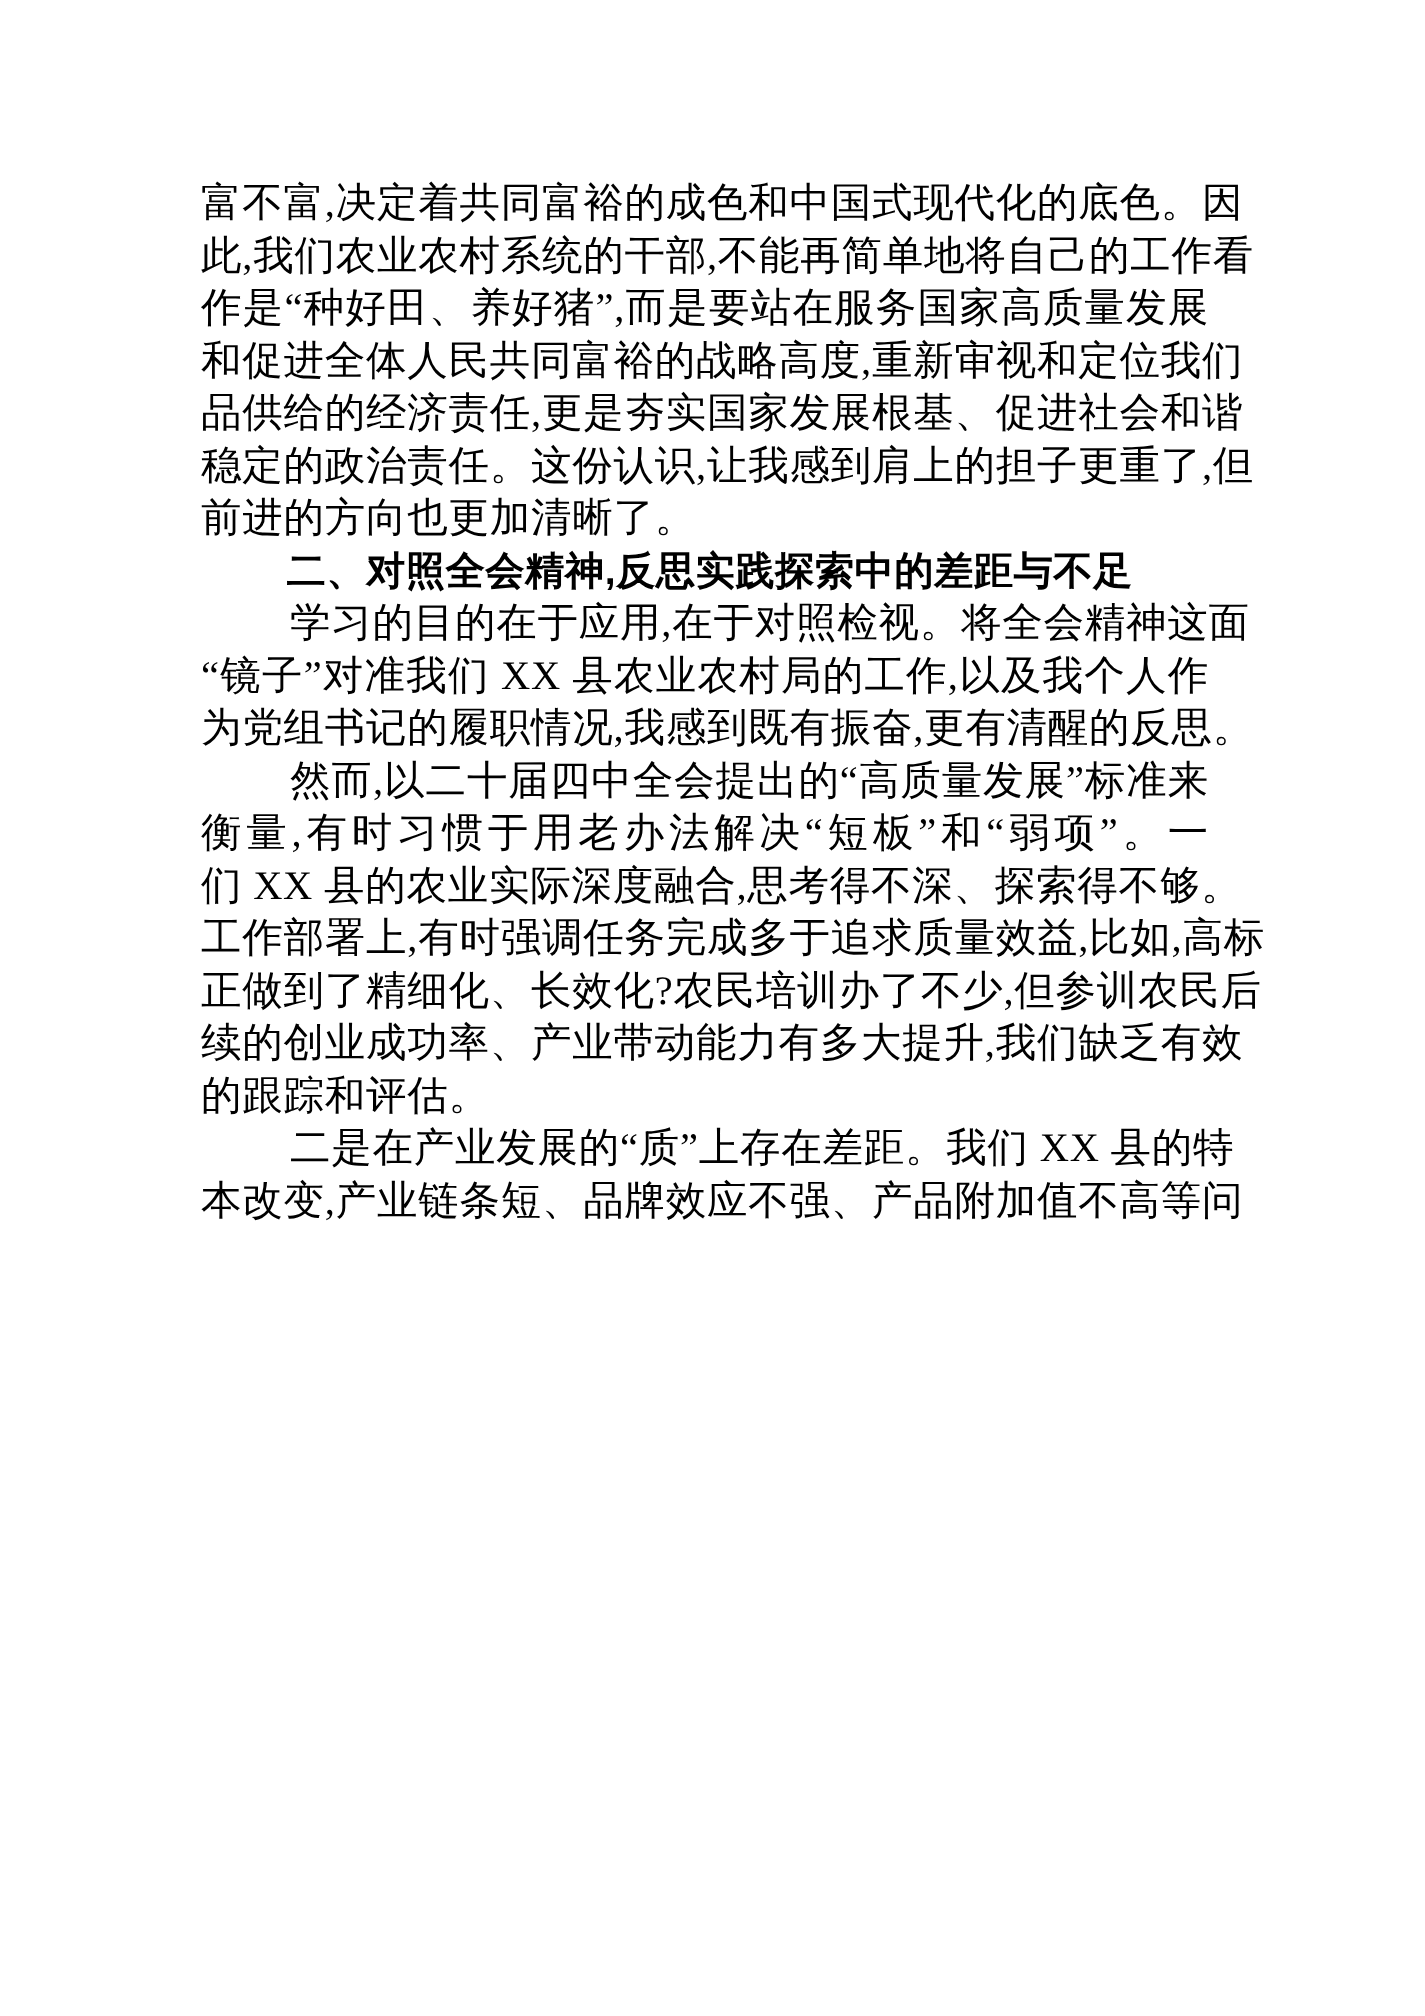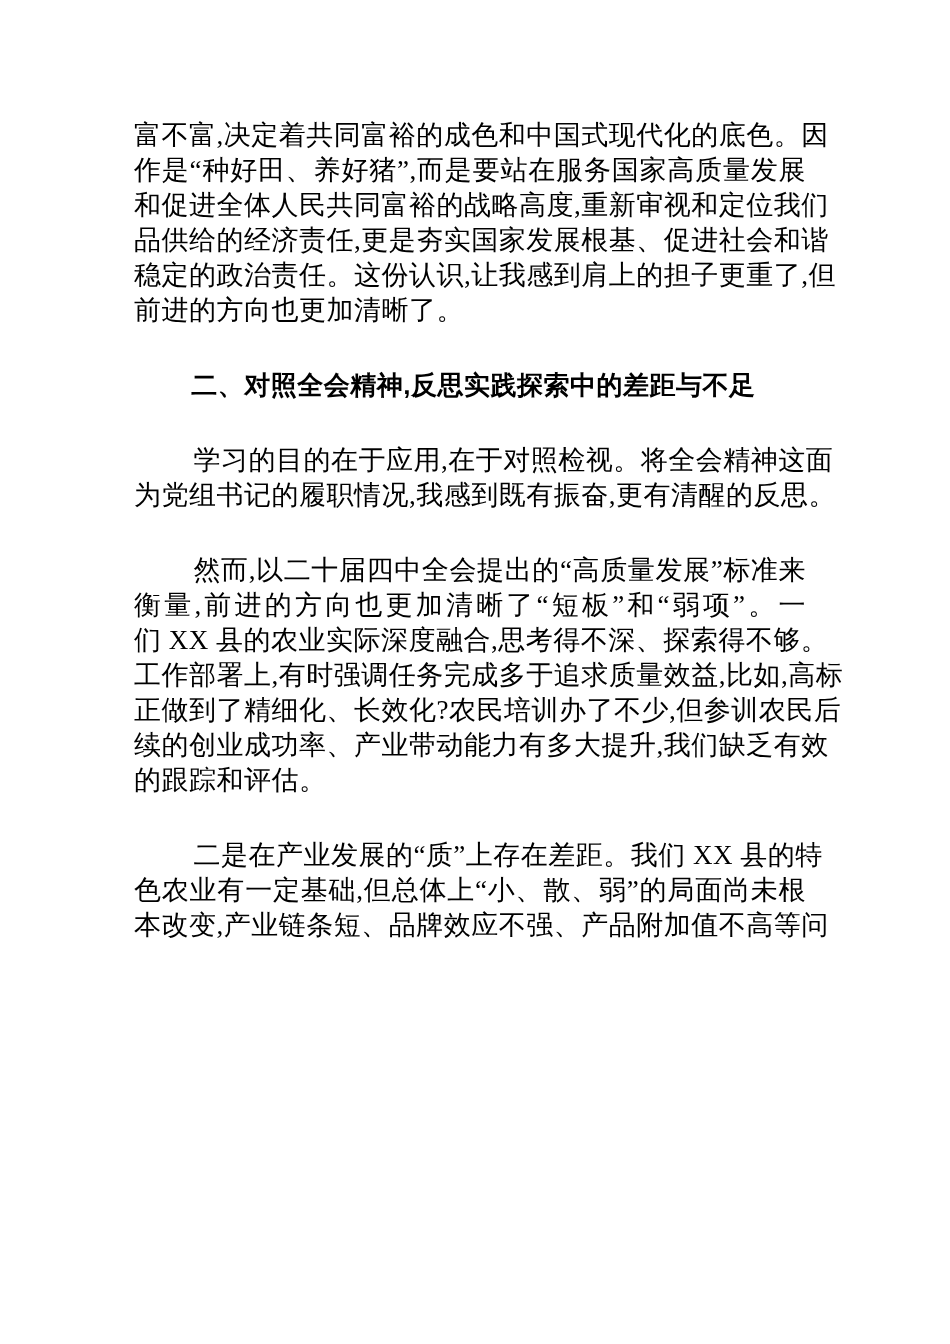"此,我们农业农村系统的干部,不能再简单地将自己的工作看" div.line { html: none -> <div>此,我们农业农村系统的干部,不能再简单地将自己的工作看</div> }
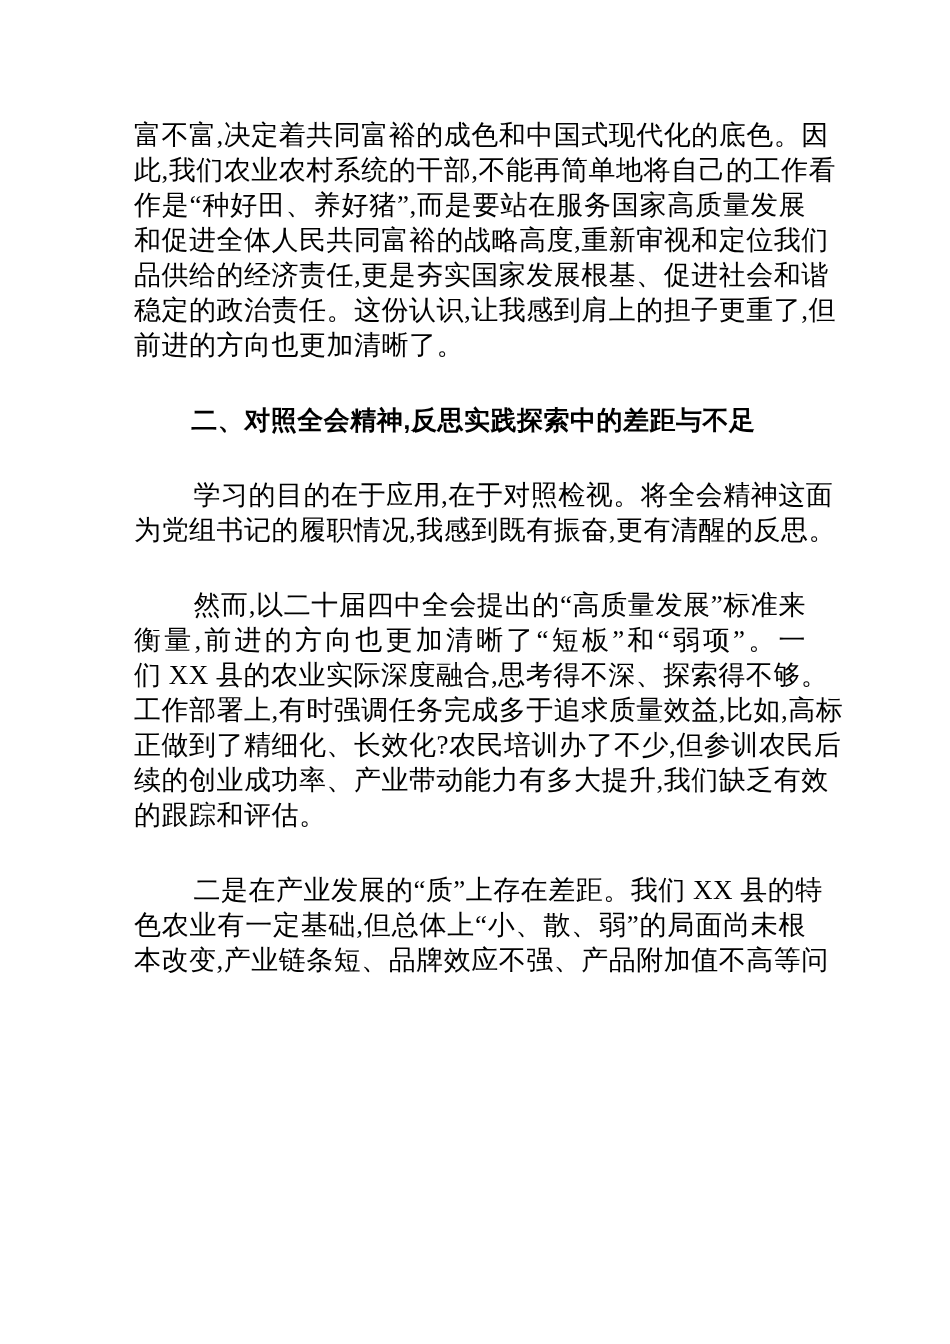"二、对照全会精神,反思实践探索中的差距与不足" .line.indent { margin-top: 40px -> none }
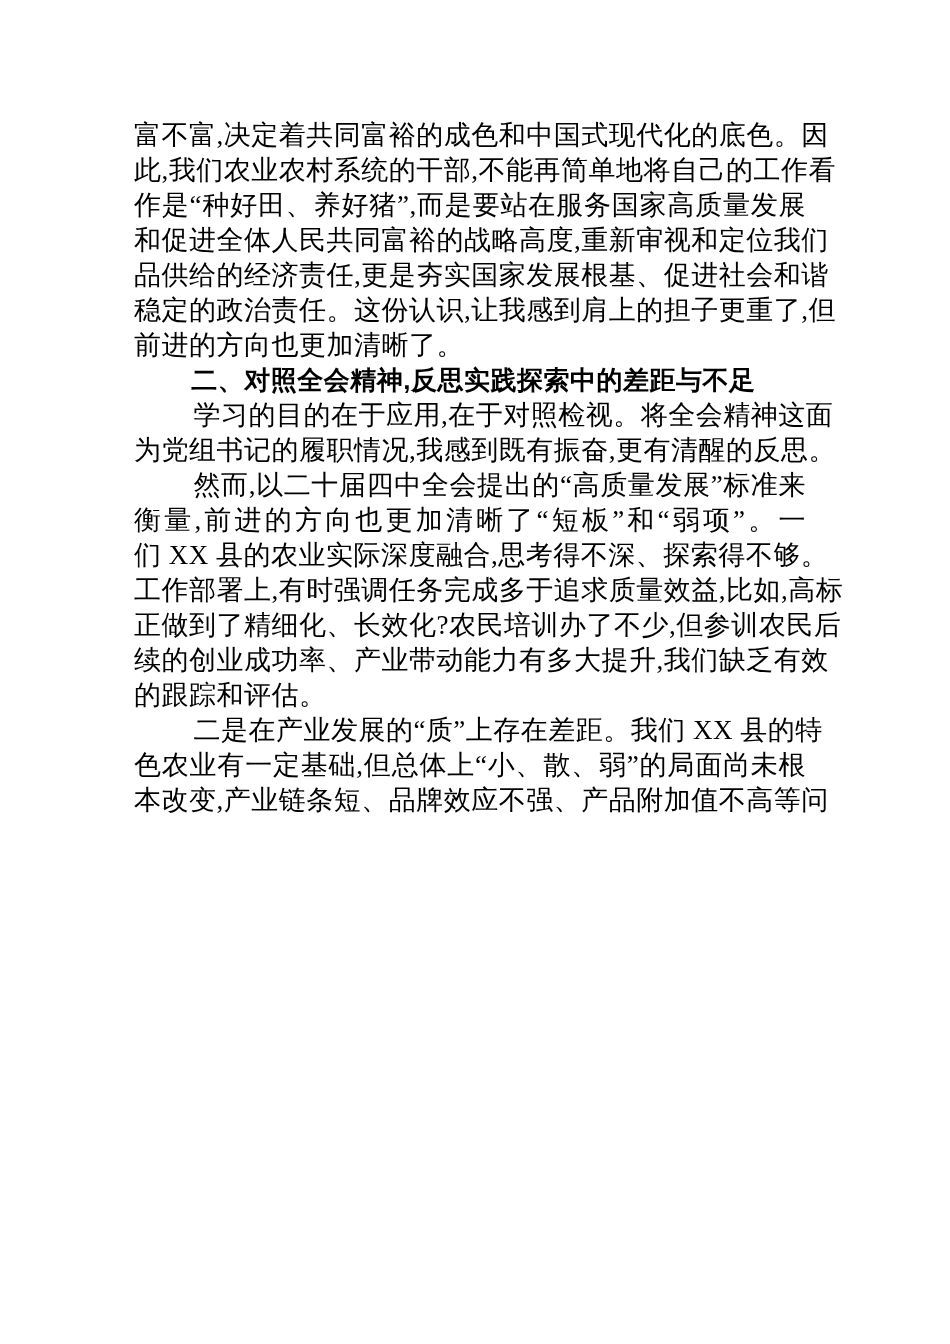"“镜子”对准我们 XX 县农业农村局的工作,以及我个人作" div.line { html: none -> <div>“镜子”对准我们 XX 县农业农村局的工作,以及我个人作</div> }
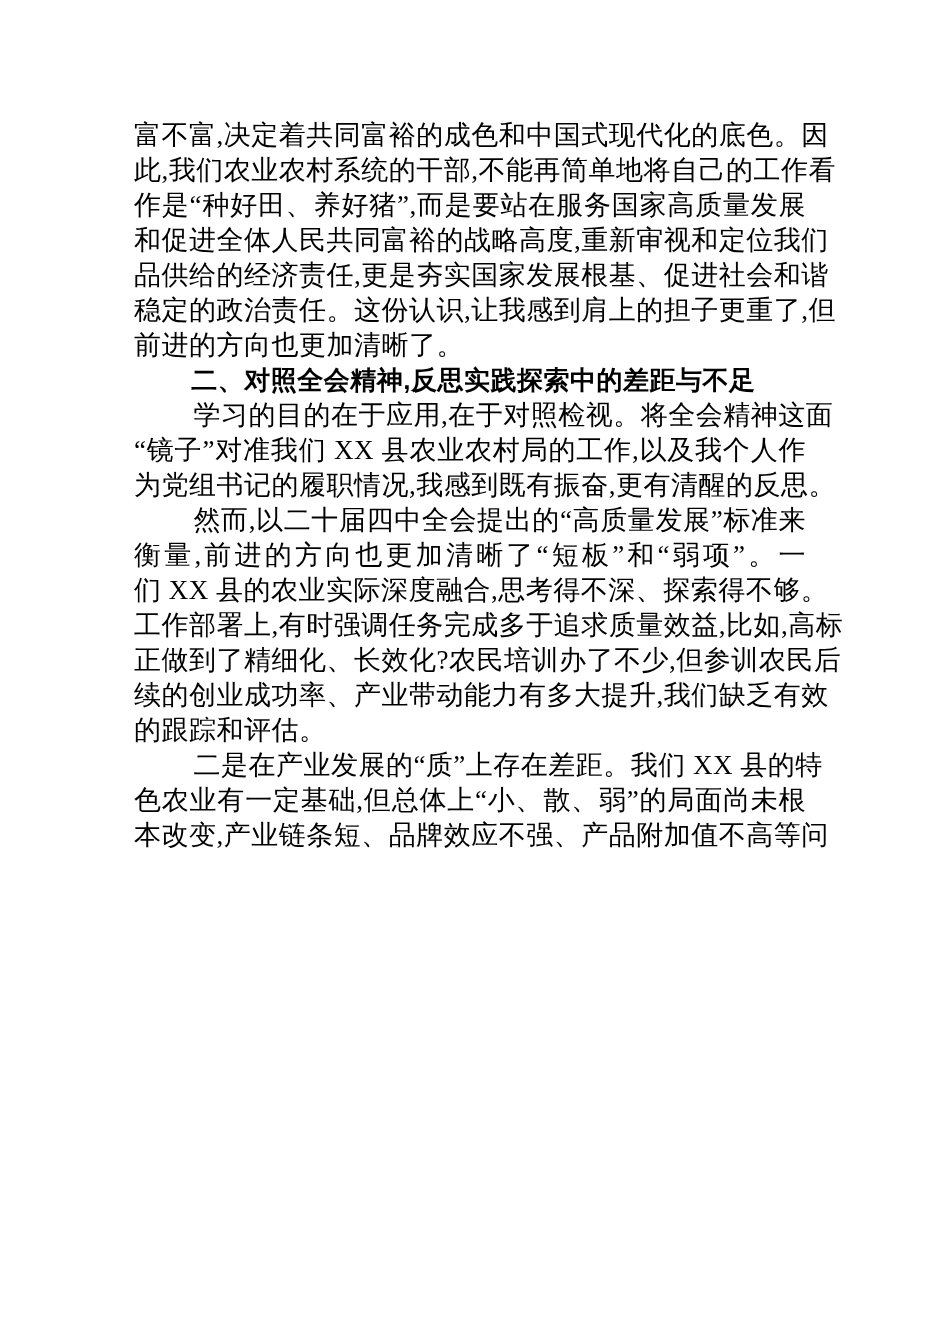"衡量,前进的方向也更加清晰了“短板”和“弱项”。一" div.line { text: ,前进的方向也更加清晰了 -> ,有时习惯于用老办法解决 }
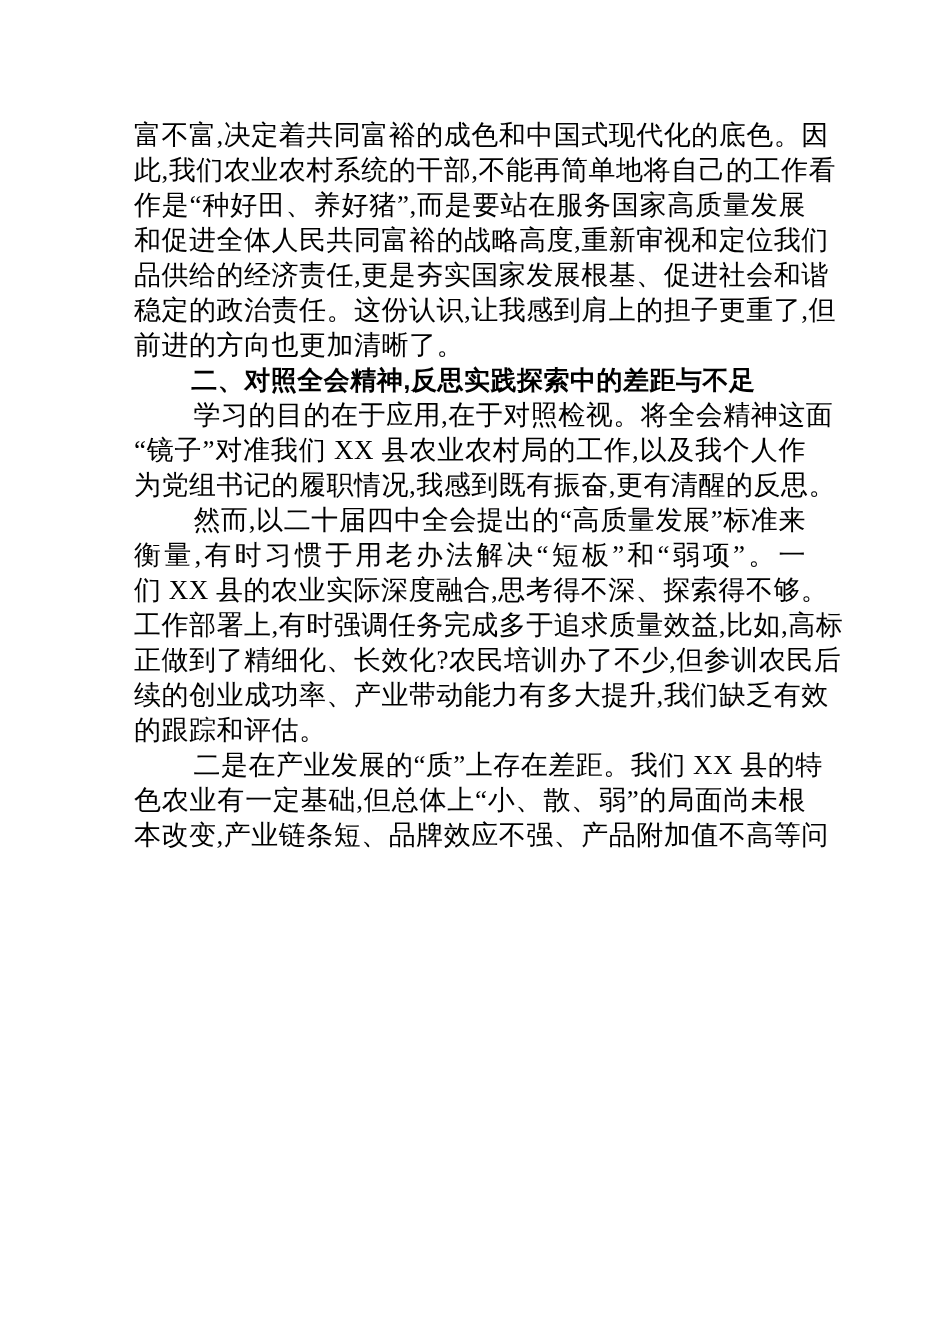"色农业有一定基础,但总体上“小、散、弱”的局面尚未根" div.line { html: <div>色农业有一定基础,但总体上“小、散、弱”的局面尚未根</div> -> none }
